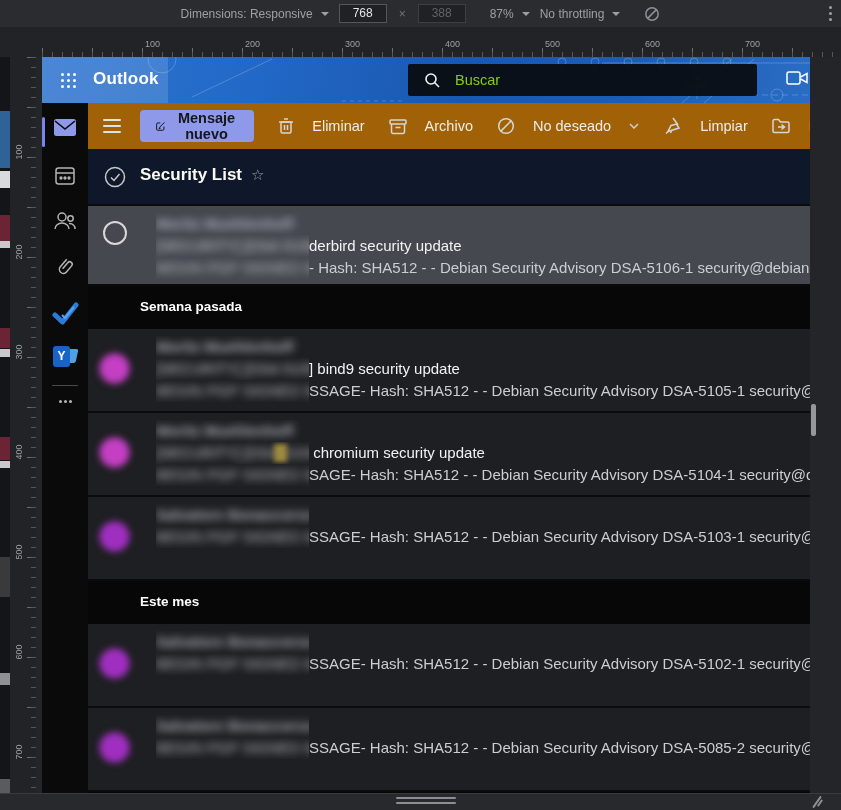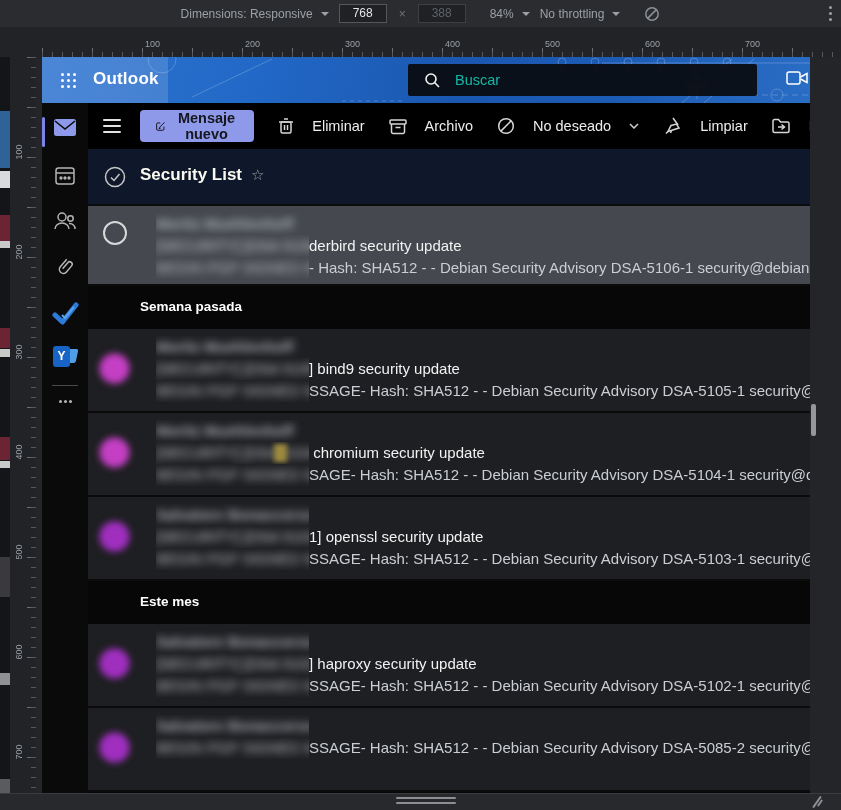"84%" span { text: 84% -> 87% }
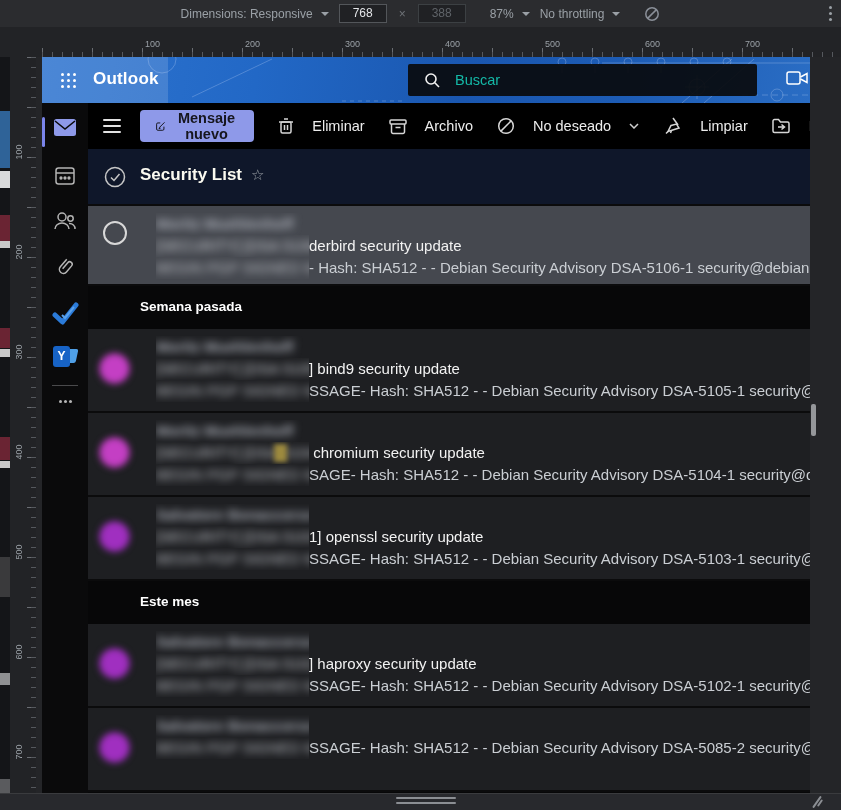"Buscar" .ol-search .ph { color: #14b8a6 -> #84cc16 }
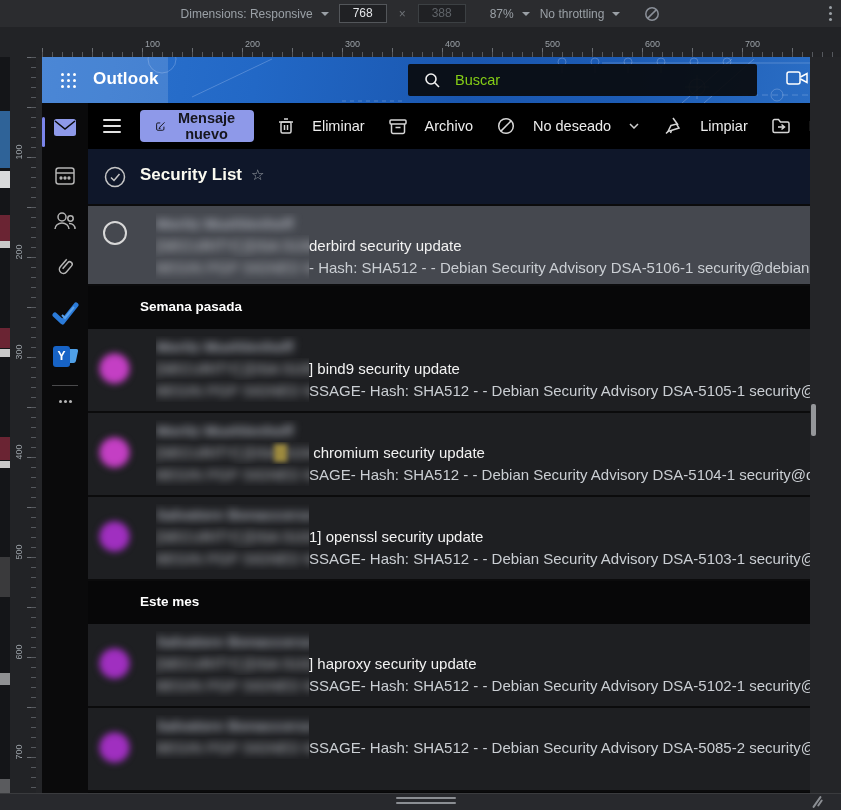"Mensaje nuevo" .ol-toolbar { background: #000000 -> #a16207 }
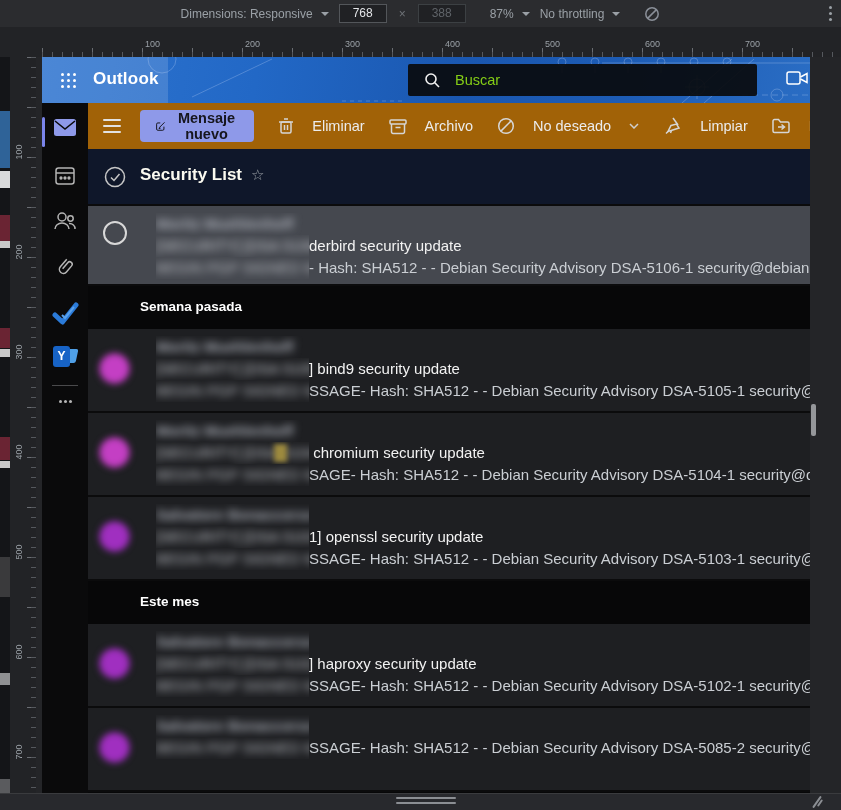"1] openssl security update" div.line { html: <div> <span><span>[SECURITY] [DSA 5103-</span></span><span>1] openssl security update</span> </div> -> none }
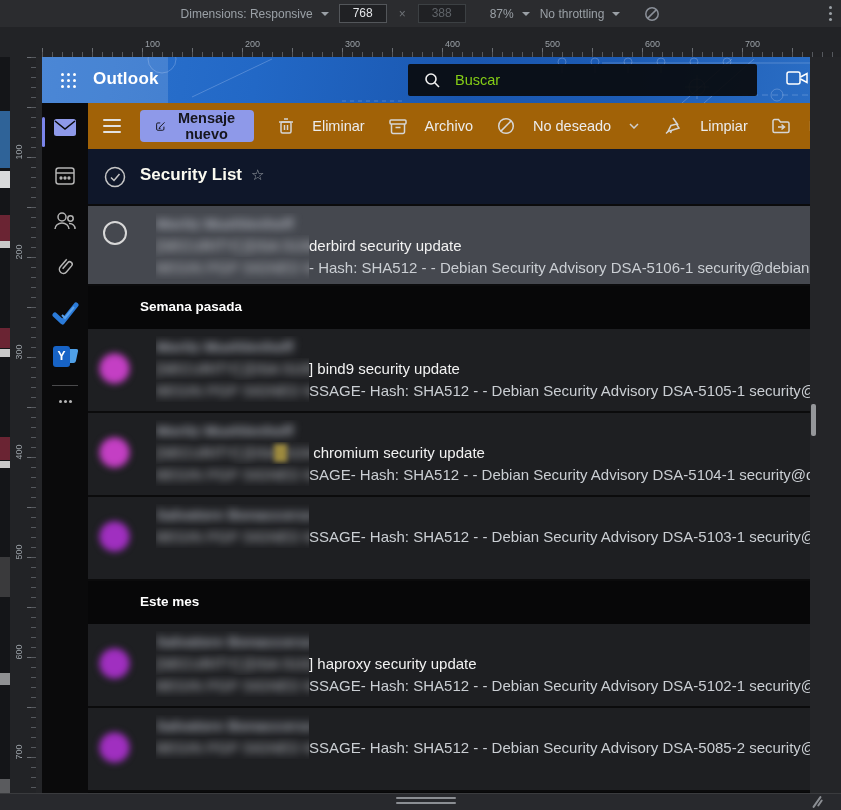"] haproxy security update" div.line { html: <div> <span><span>[SECURITY] [DSA 5102-1</span></span><span>] haproxy security update</span> </div> -> none }
